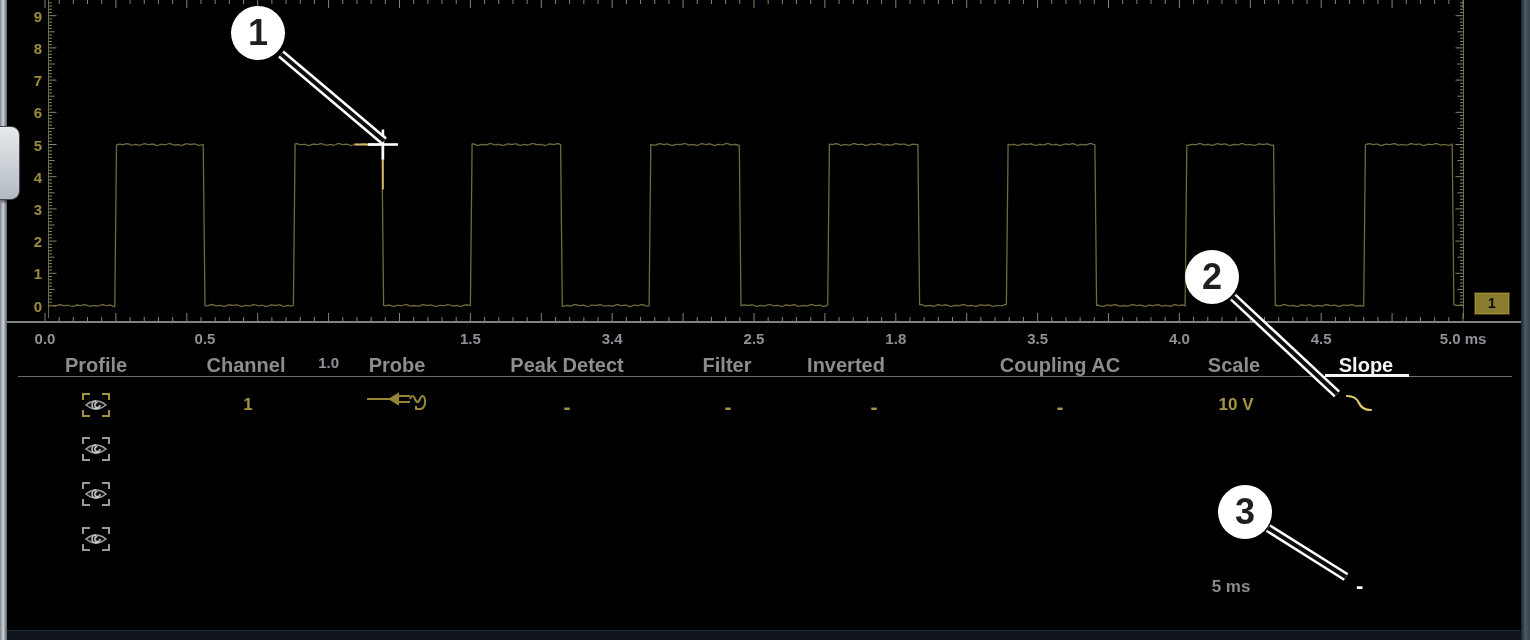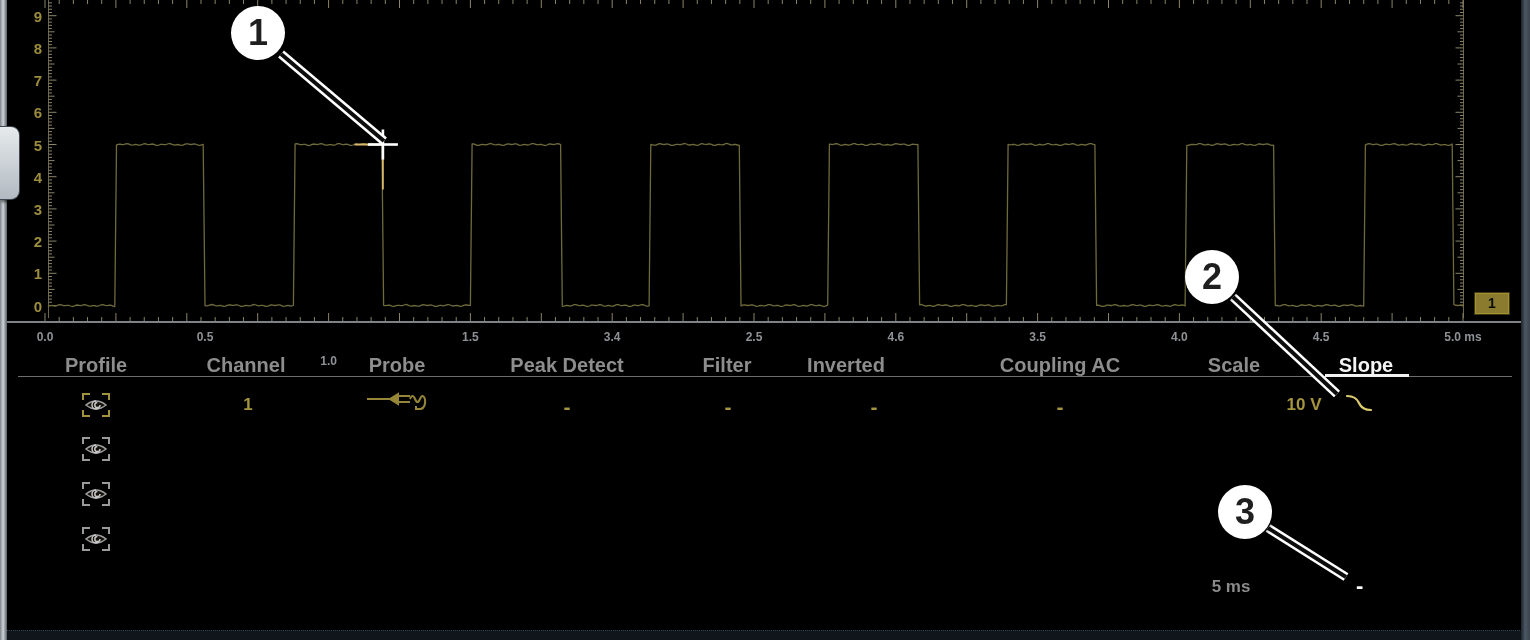"0.0" .x-label { font-size: 12px -> 15px }
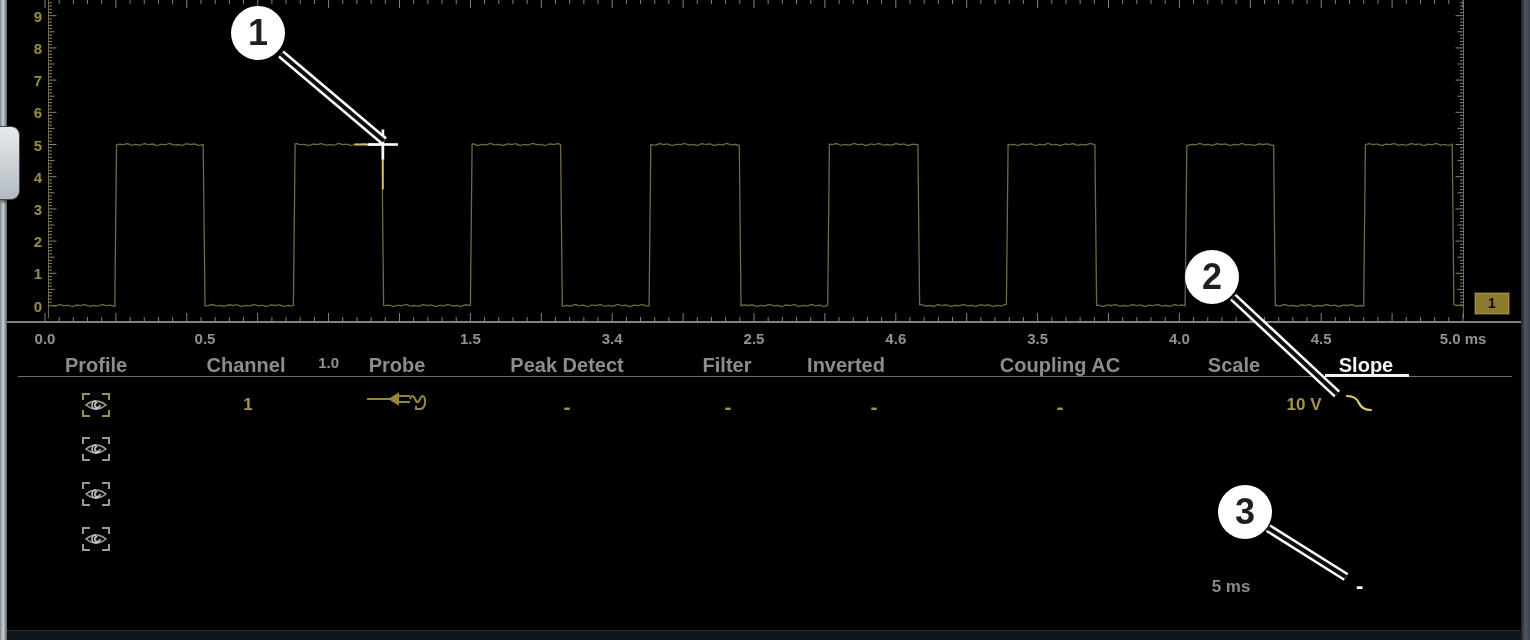"4.6" div.x-label { text: 4.6 -> 1.8 }
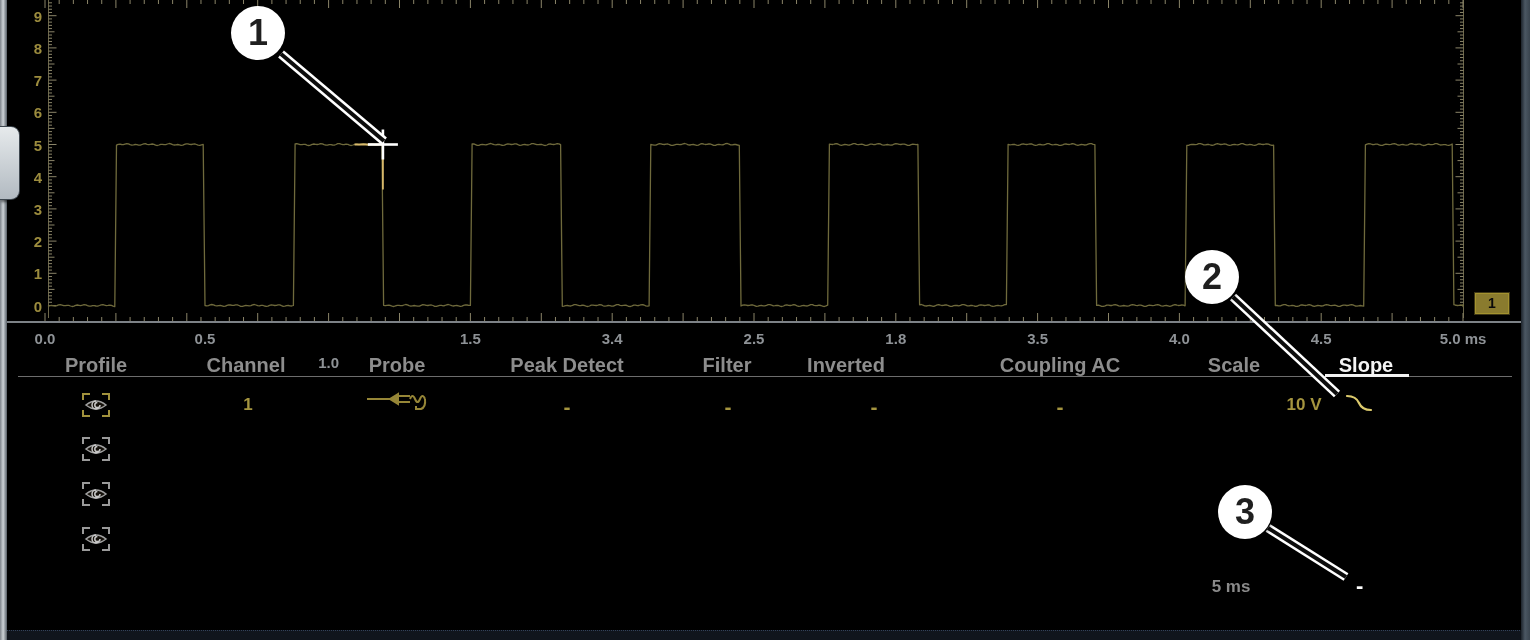"10 V" span.cell { left: 1304px -> 1236px }
